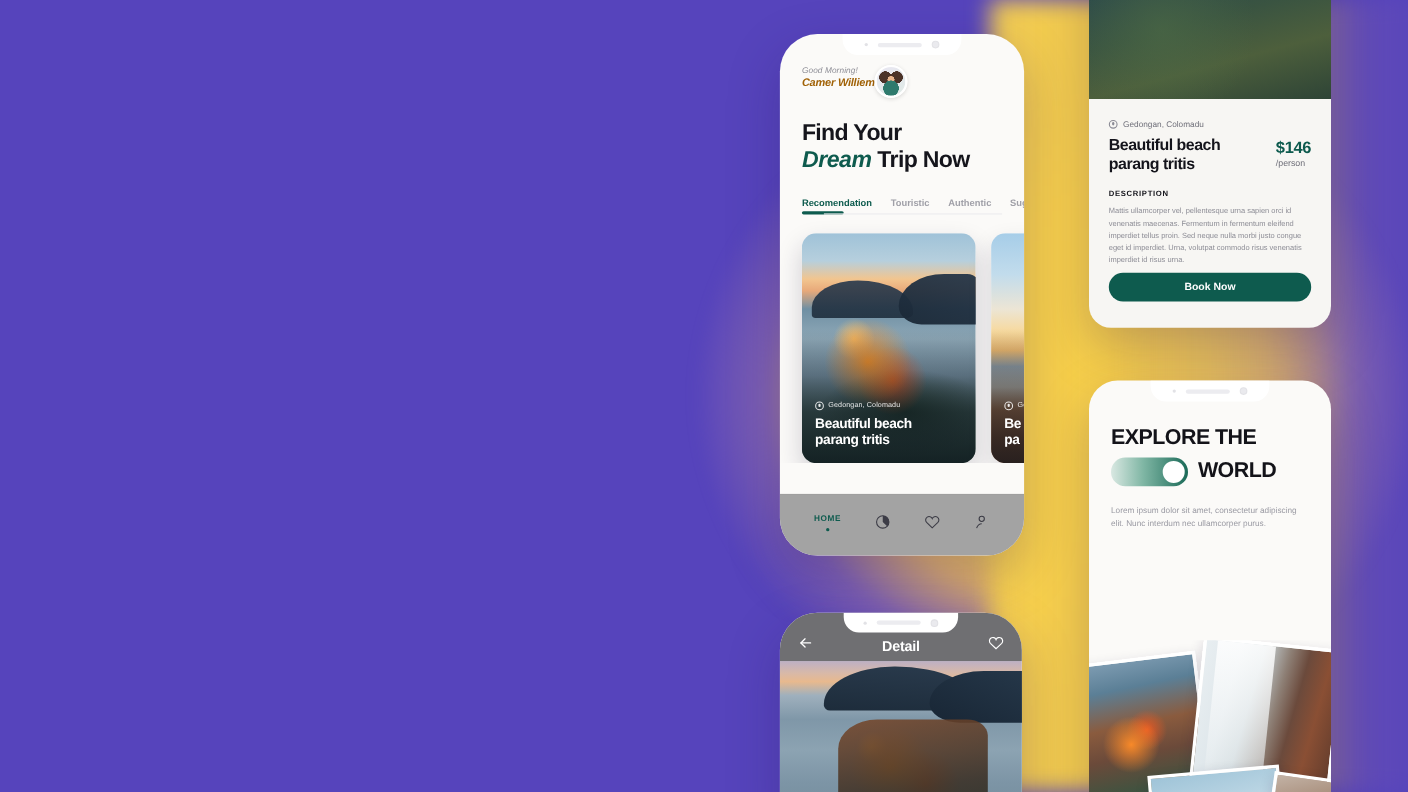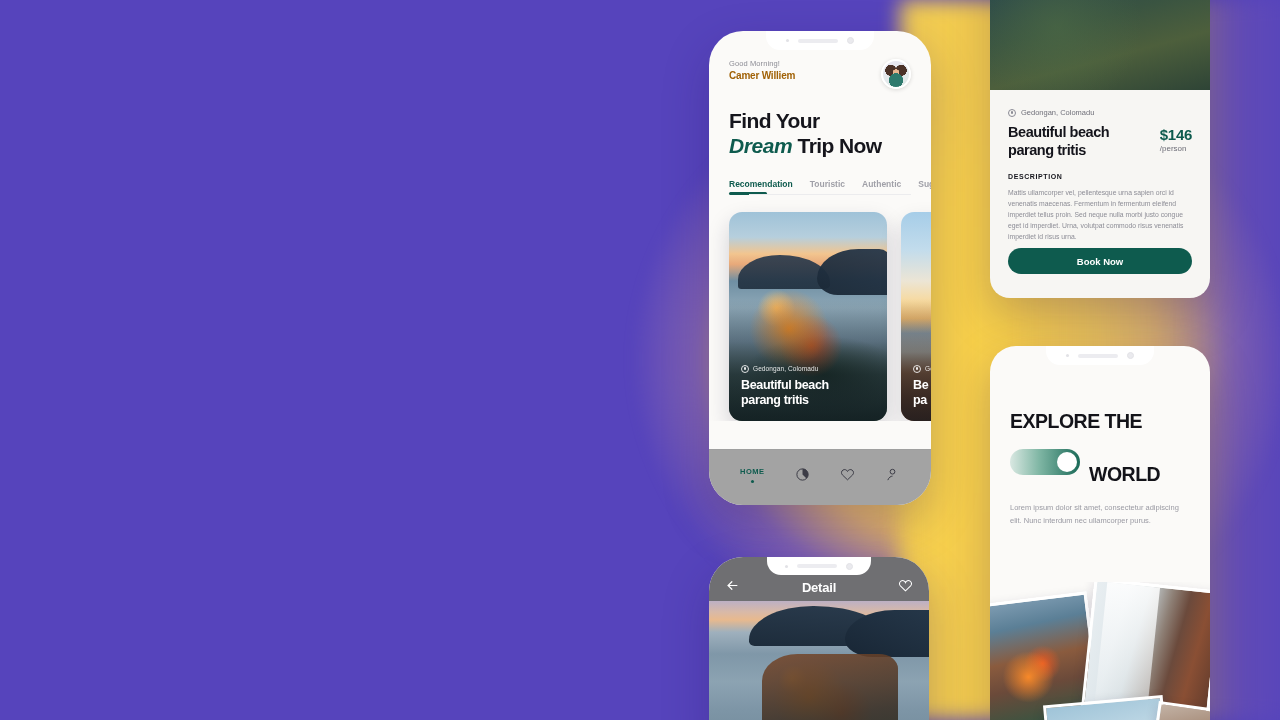"Good Morning!" .greet-row { font-style: none -> italic; justify-content: space-between -> flex-start }
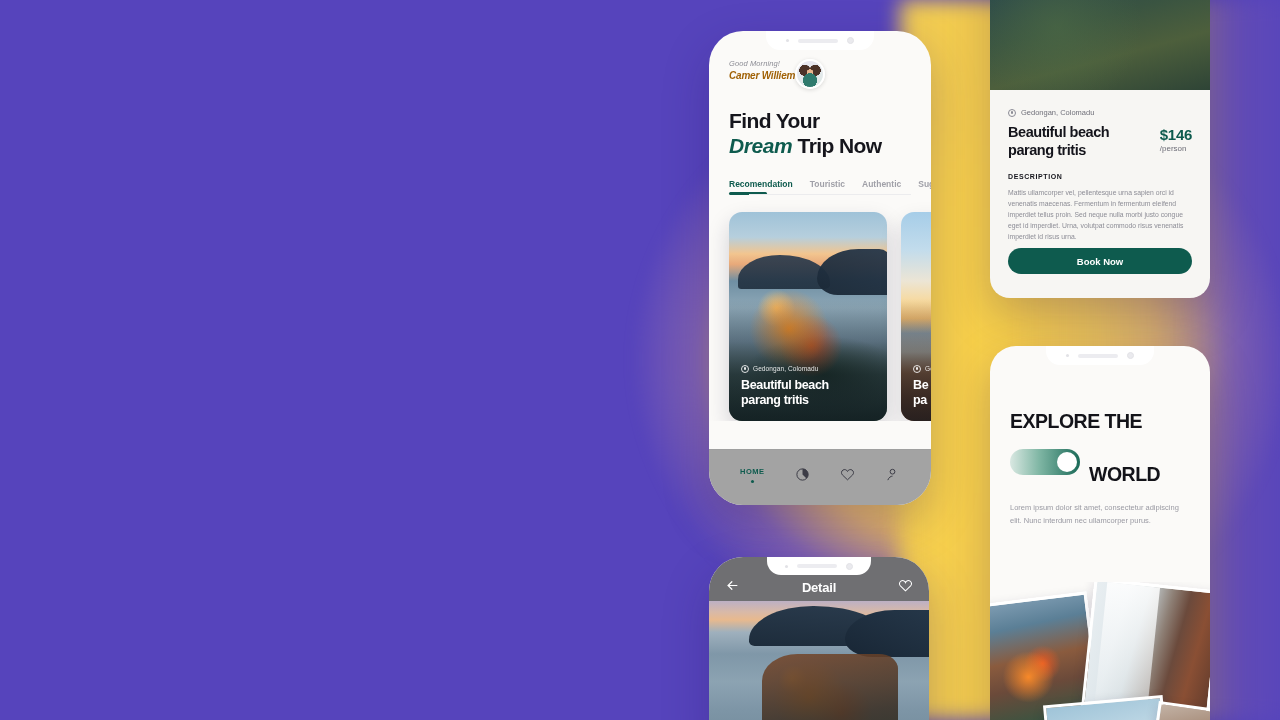"EXPLORE THE" .exp-h { margin-top: 23px -> none }
